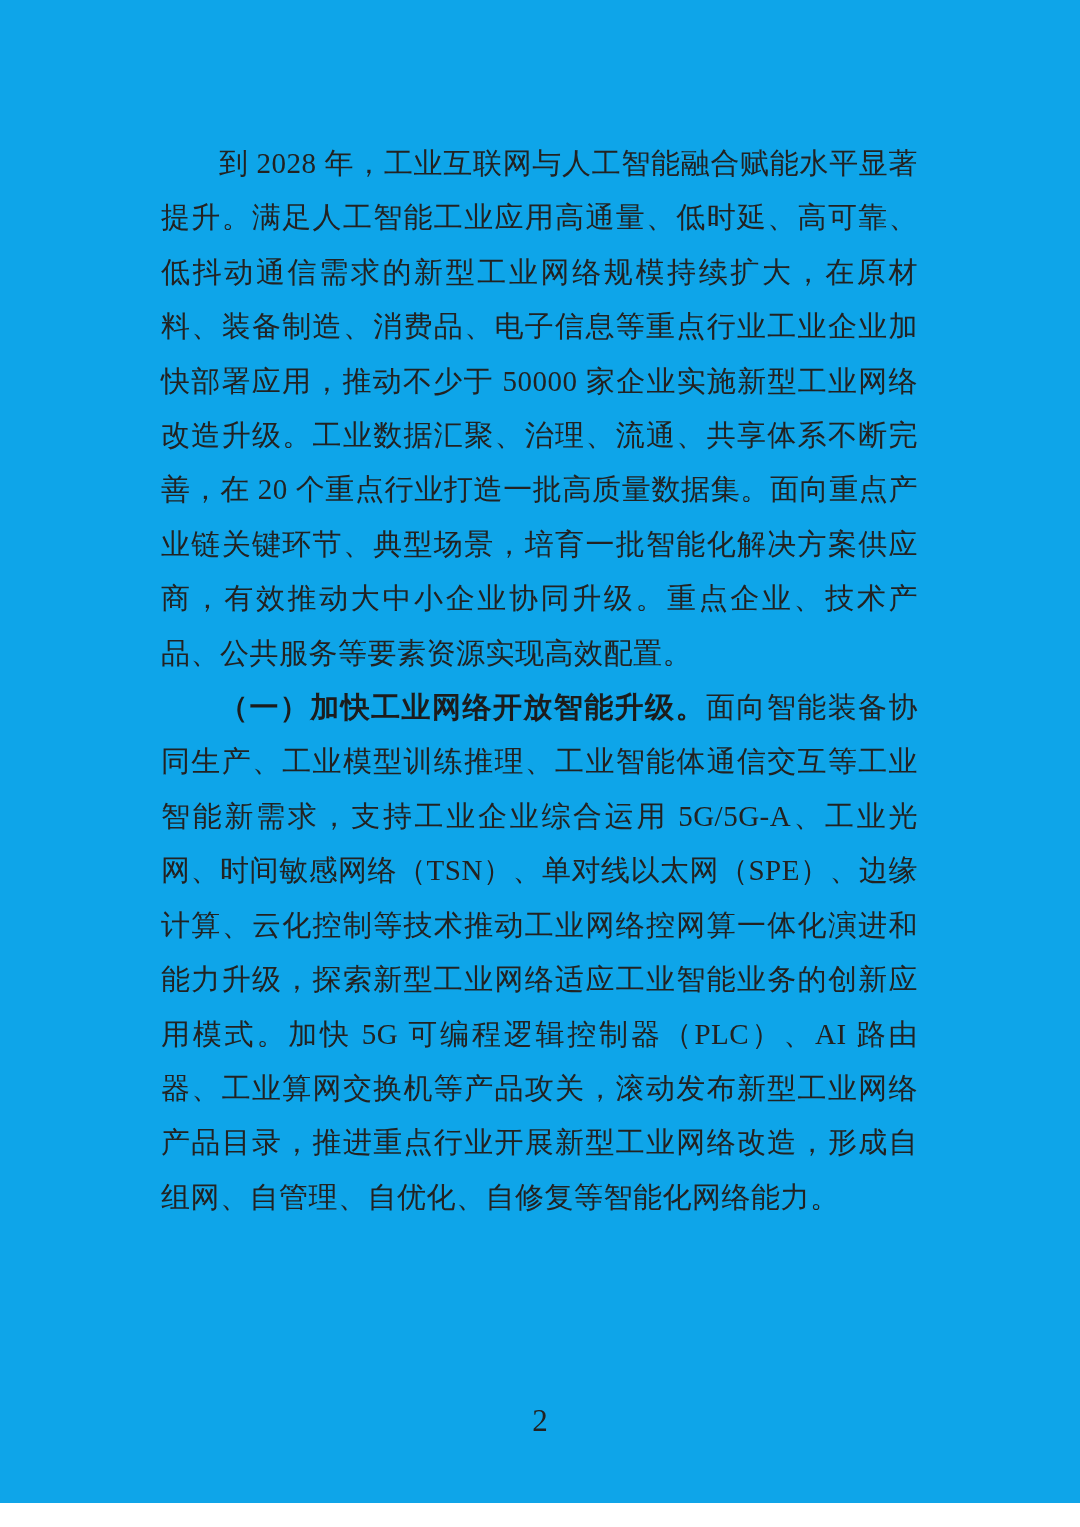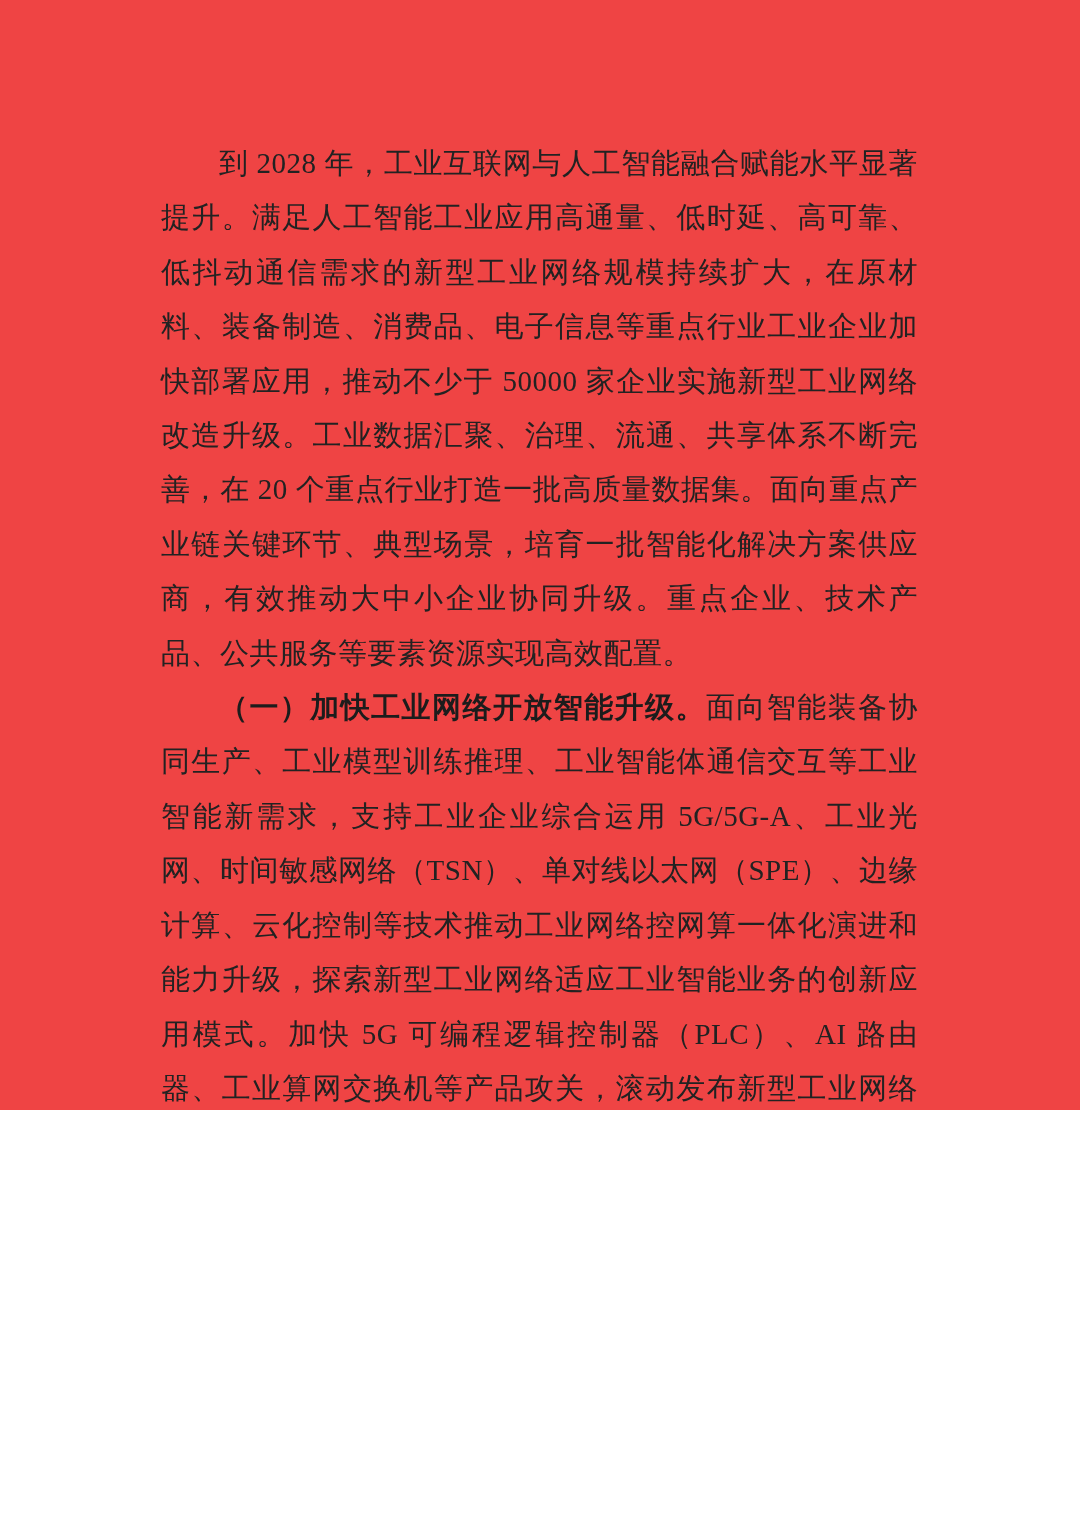"到 2028" .page { background: #ef4444 -> #0ea5e9; height: 1110px -> 1503px }
